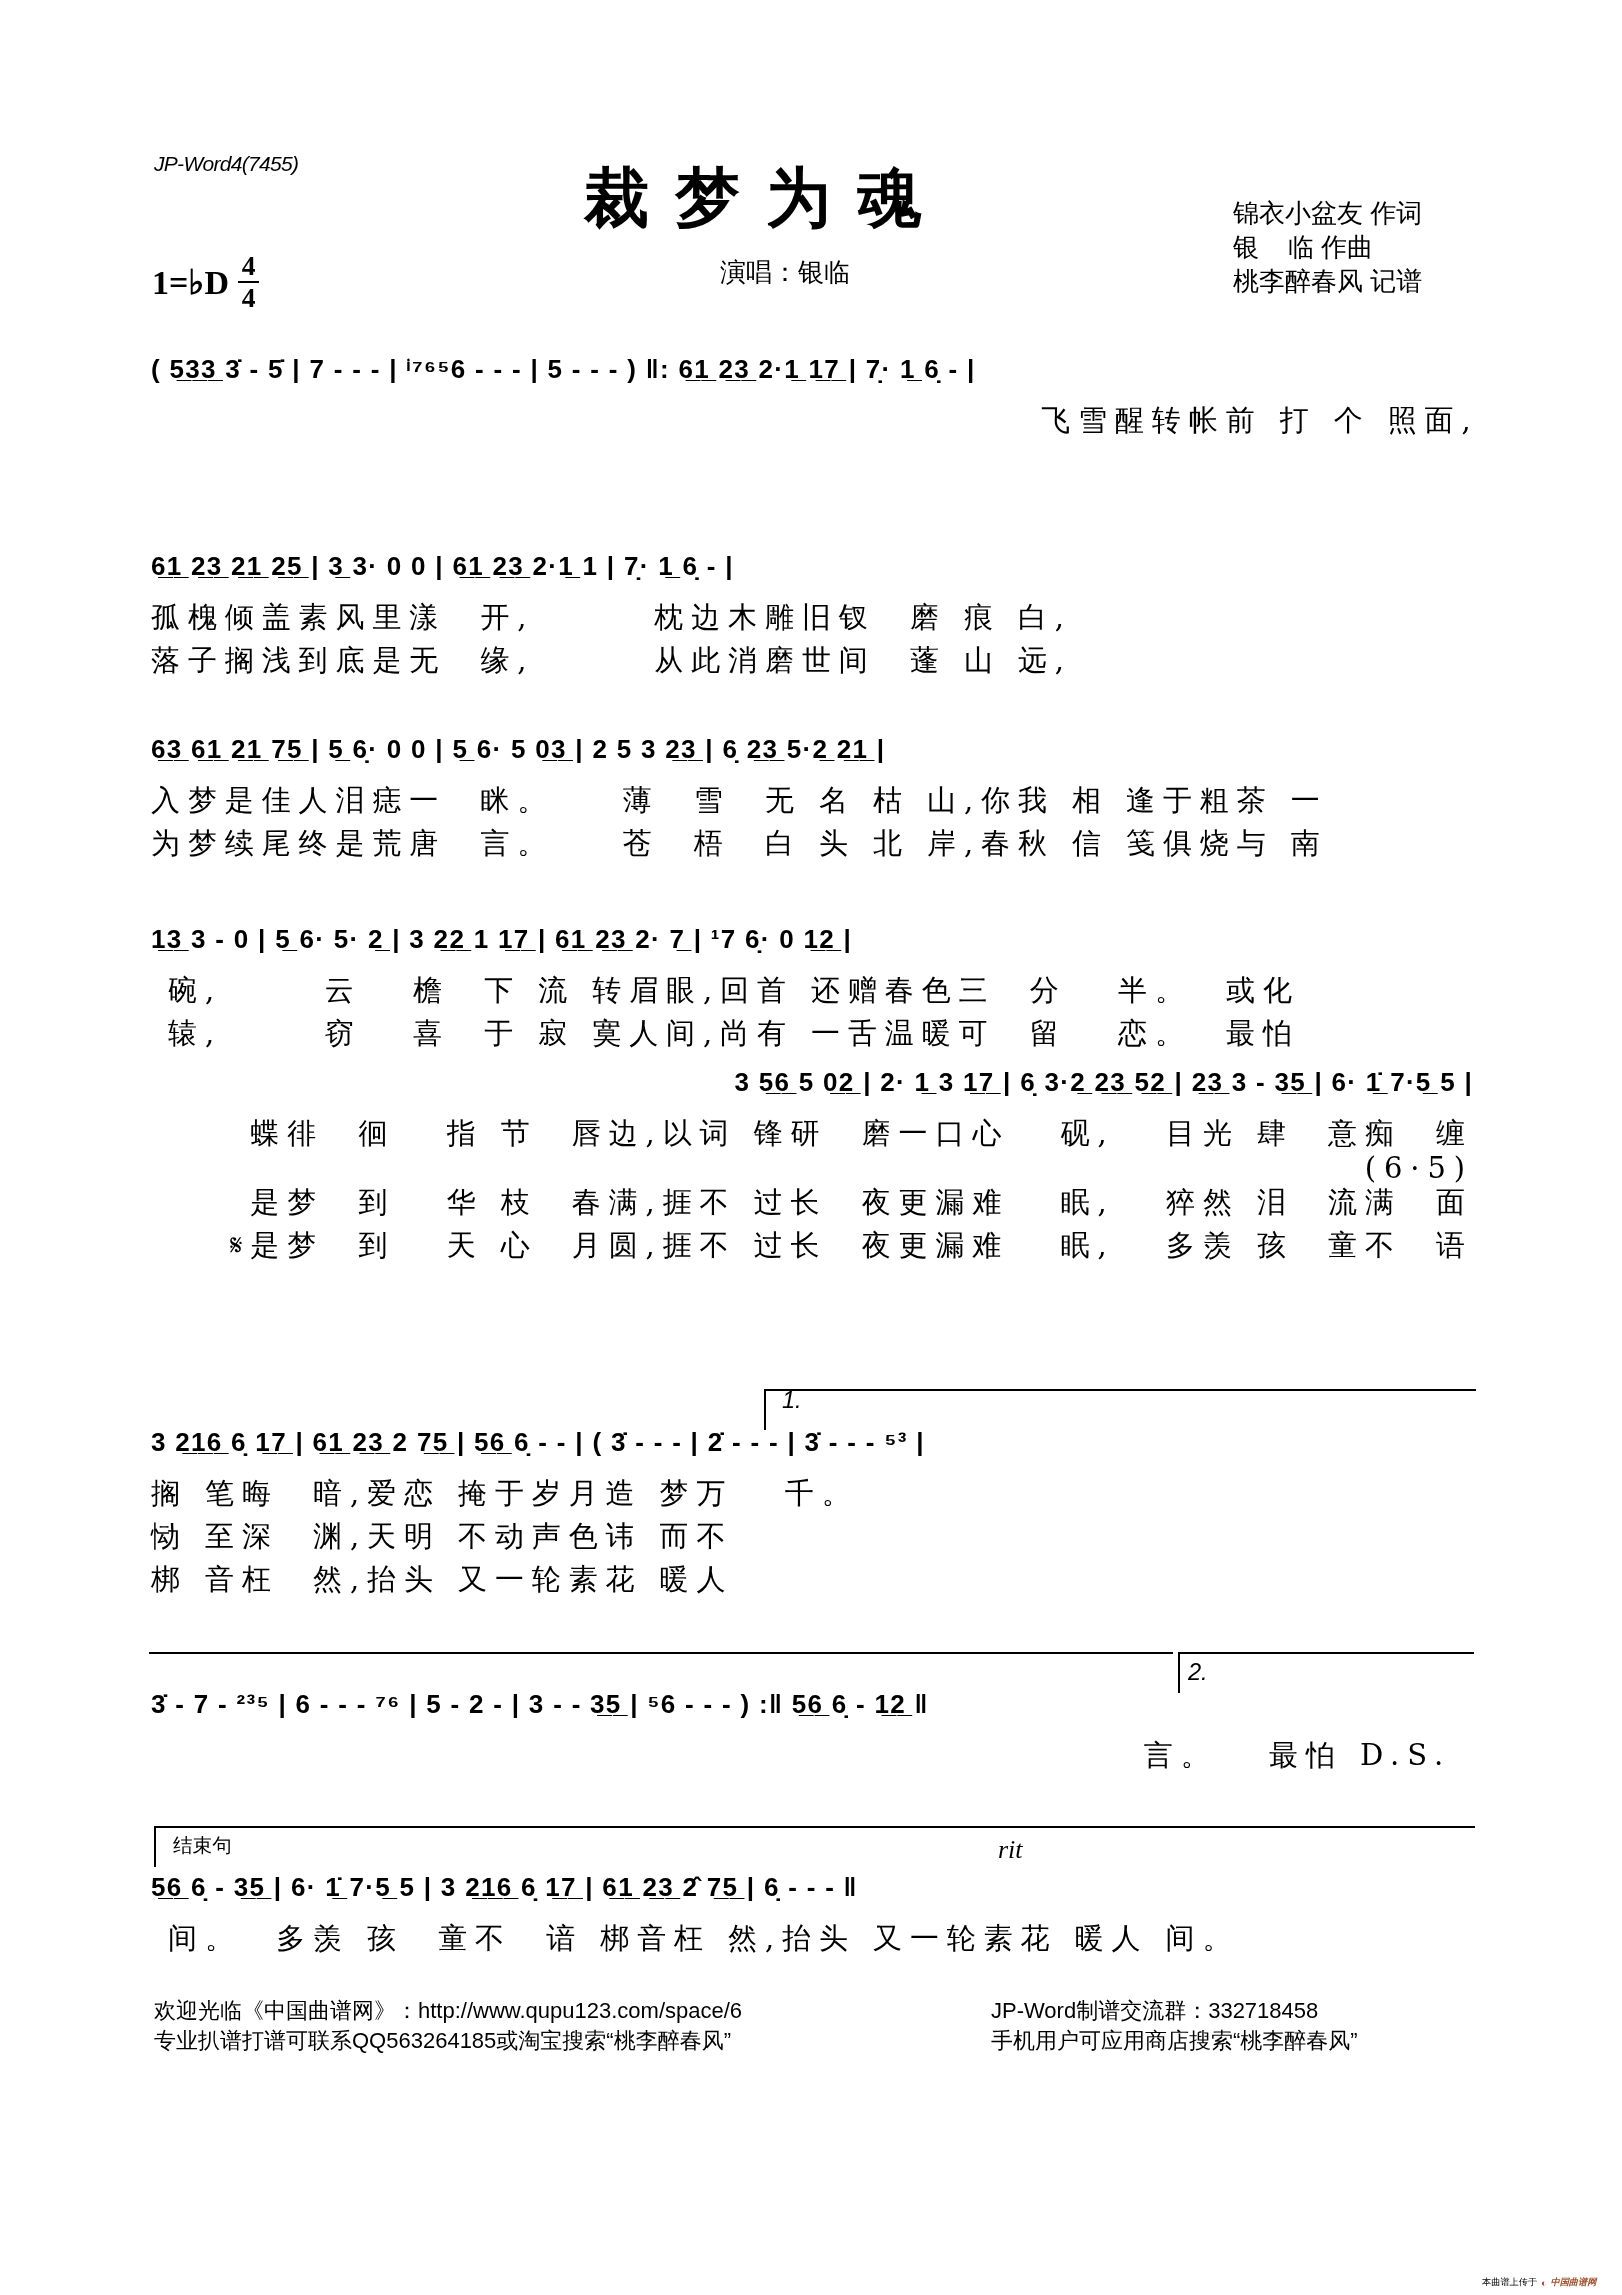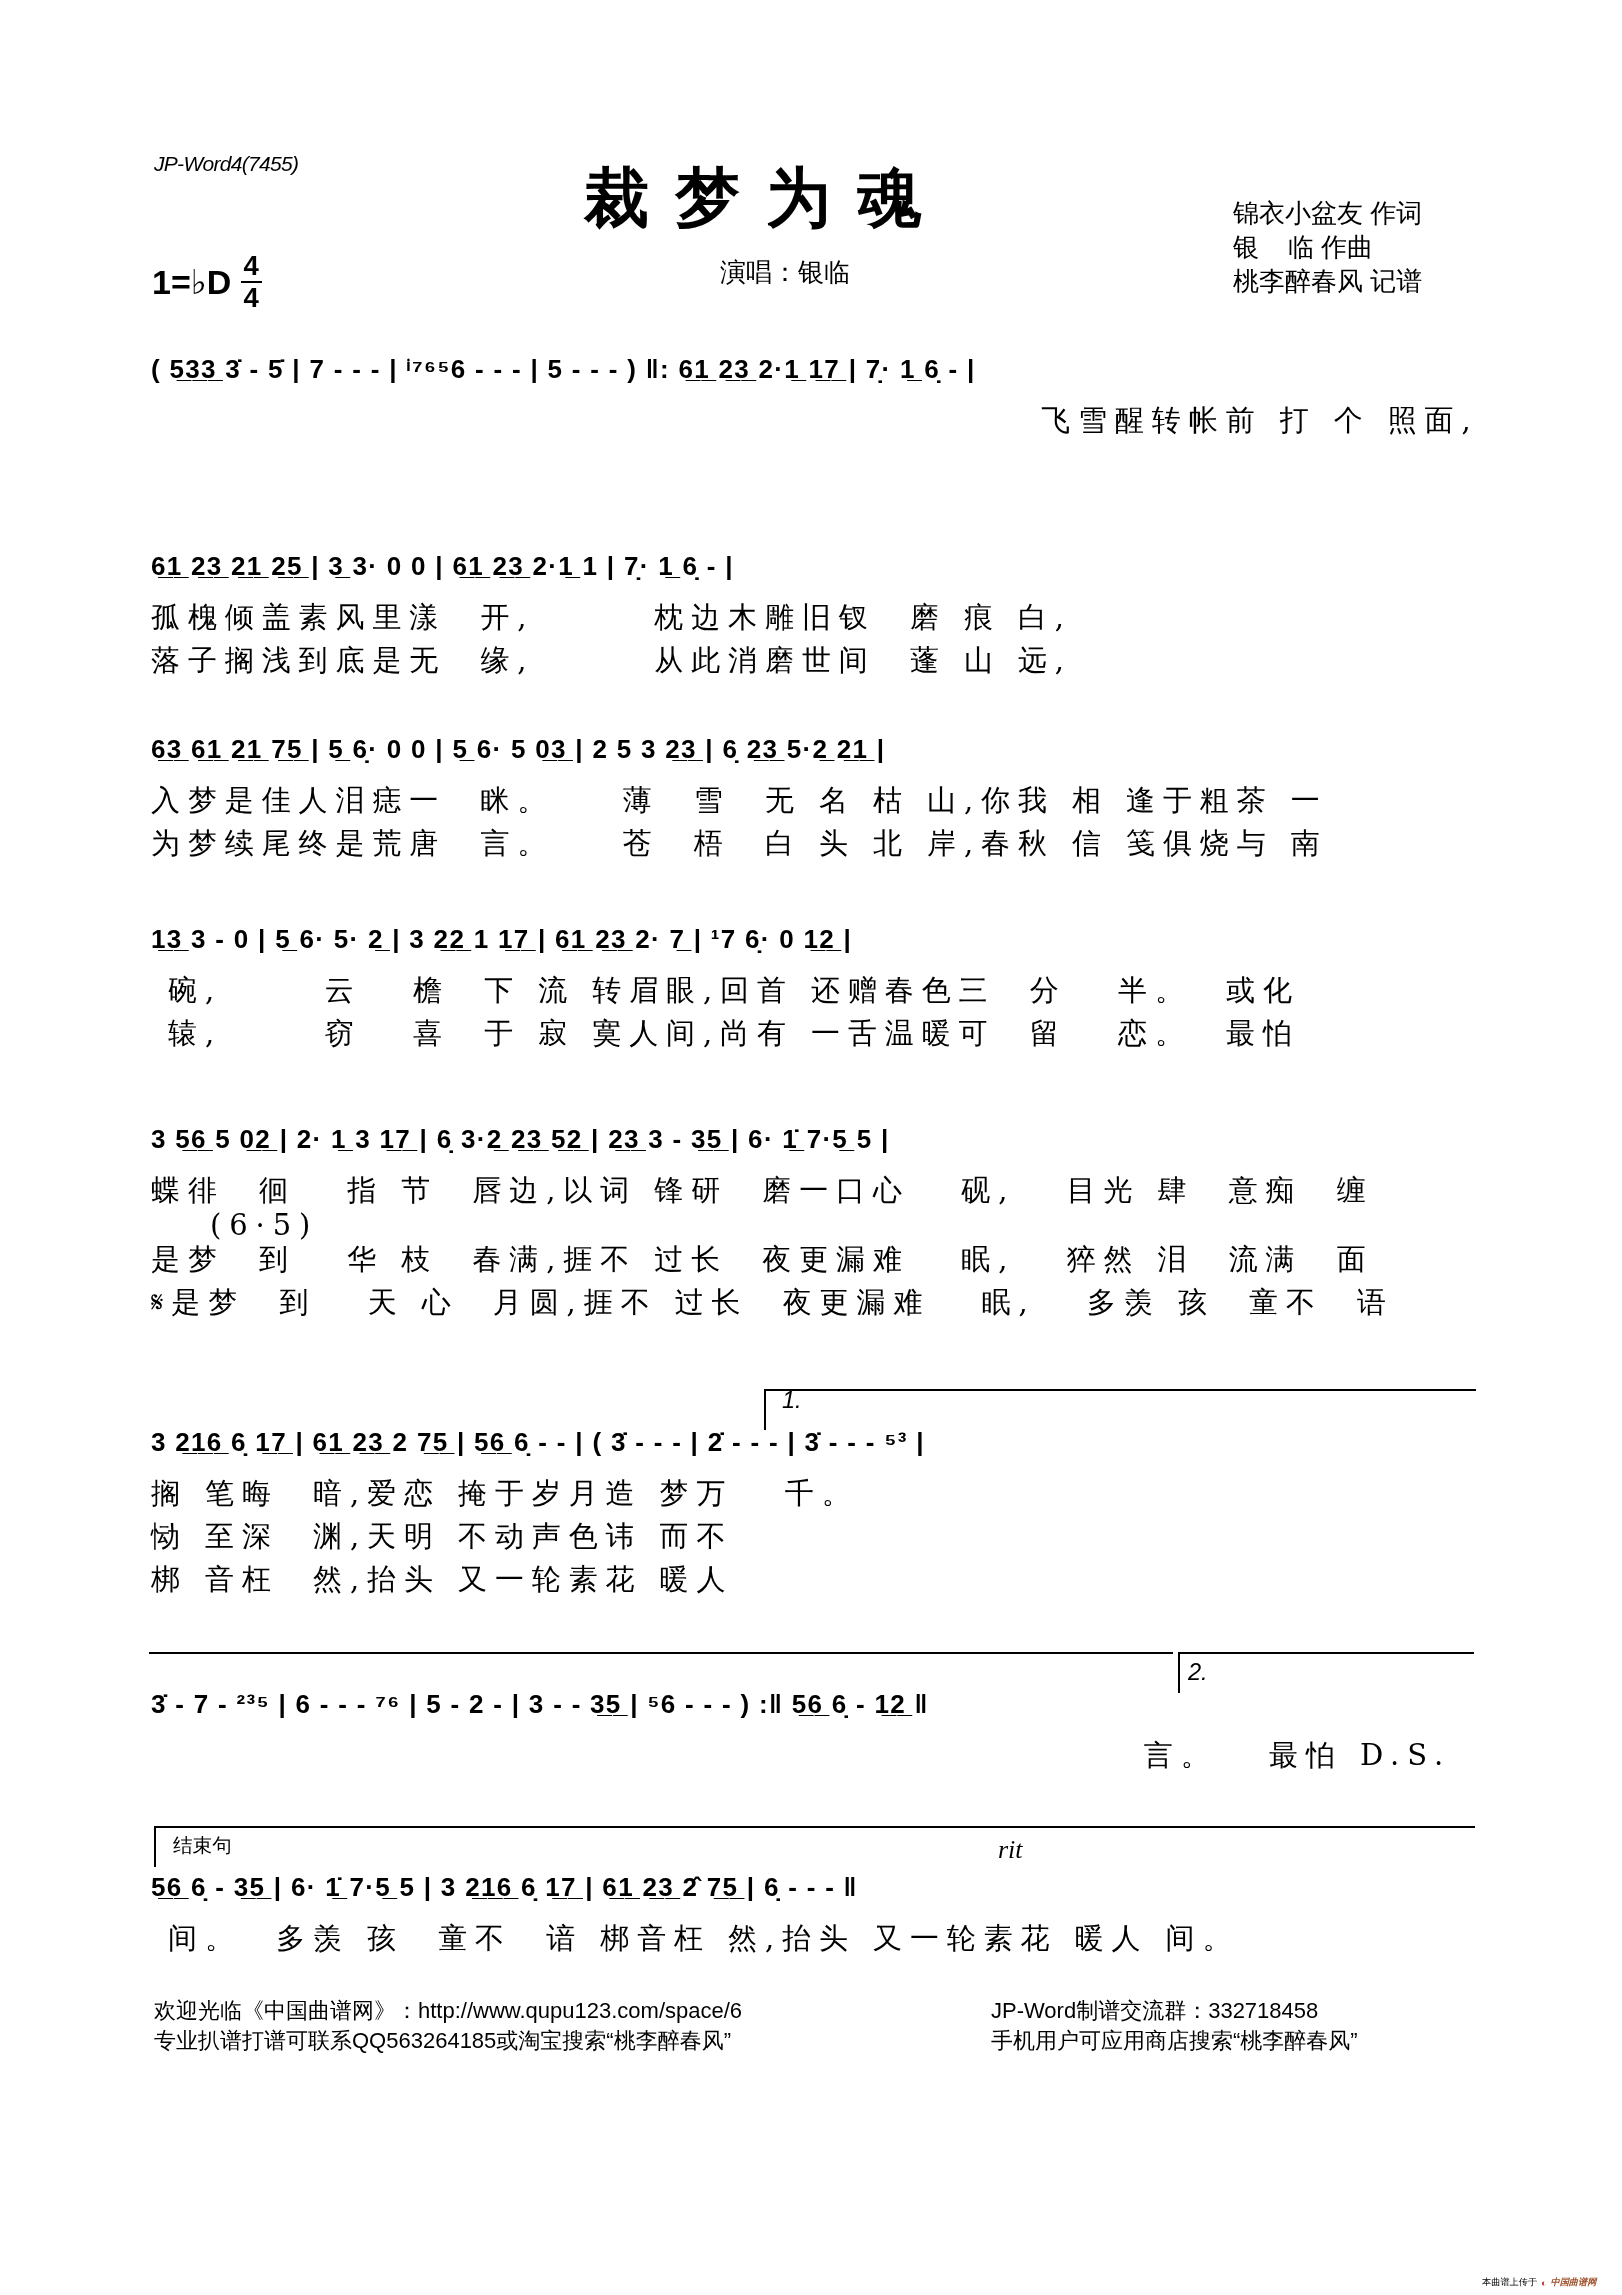"1=♭D" .key { font-family: none -> Liberation Serif, serif }
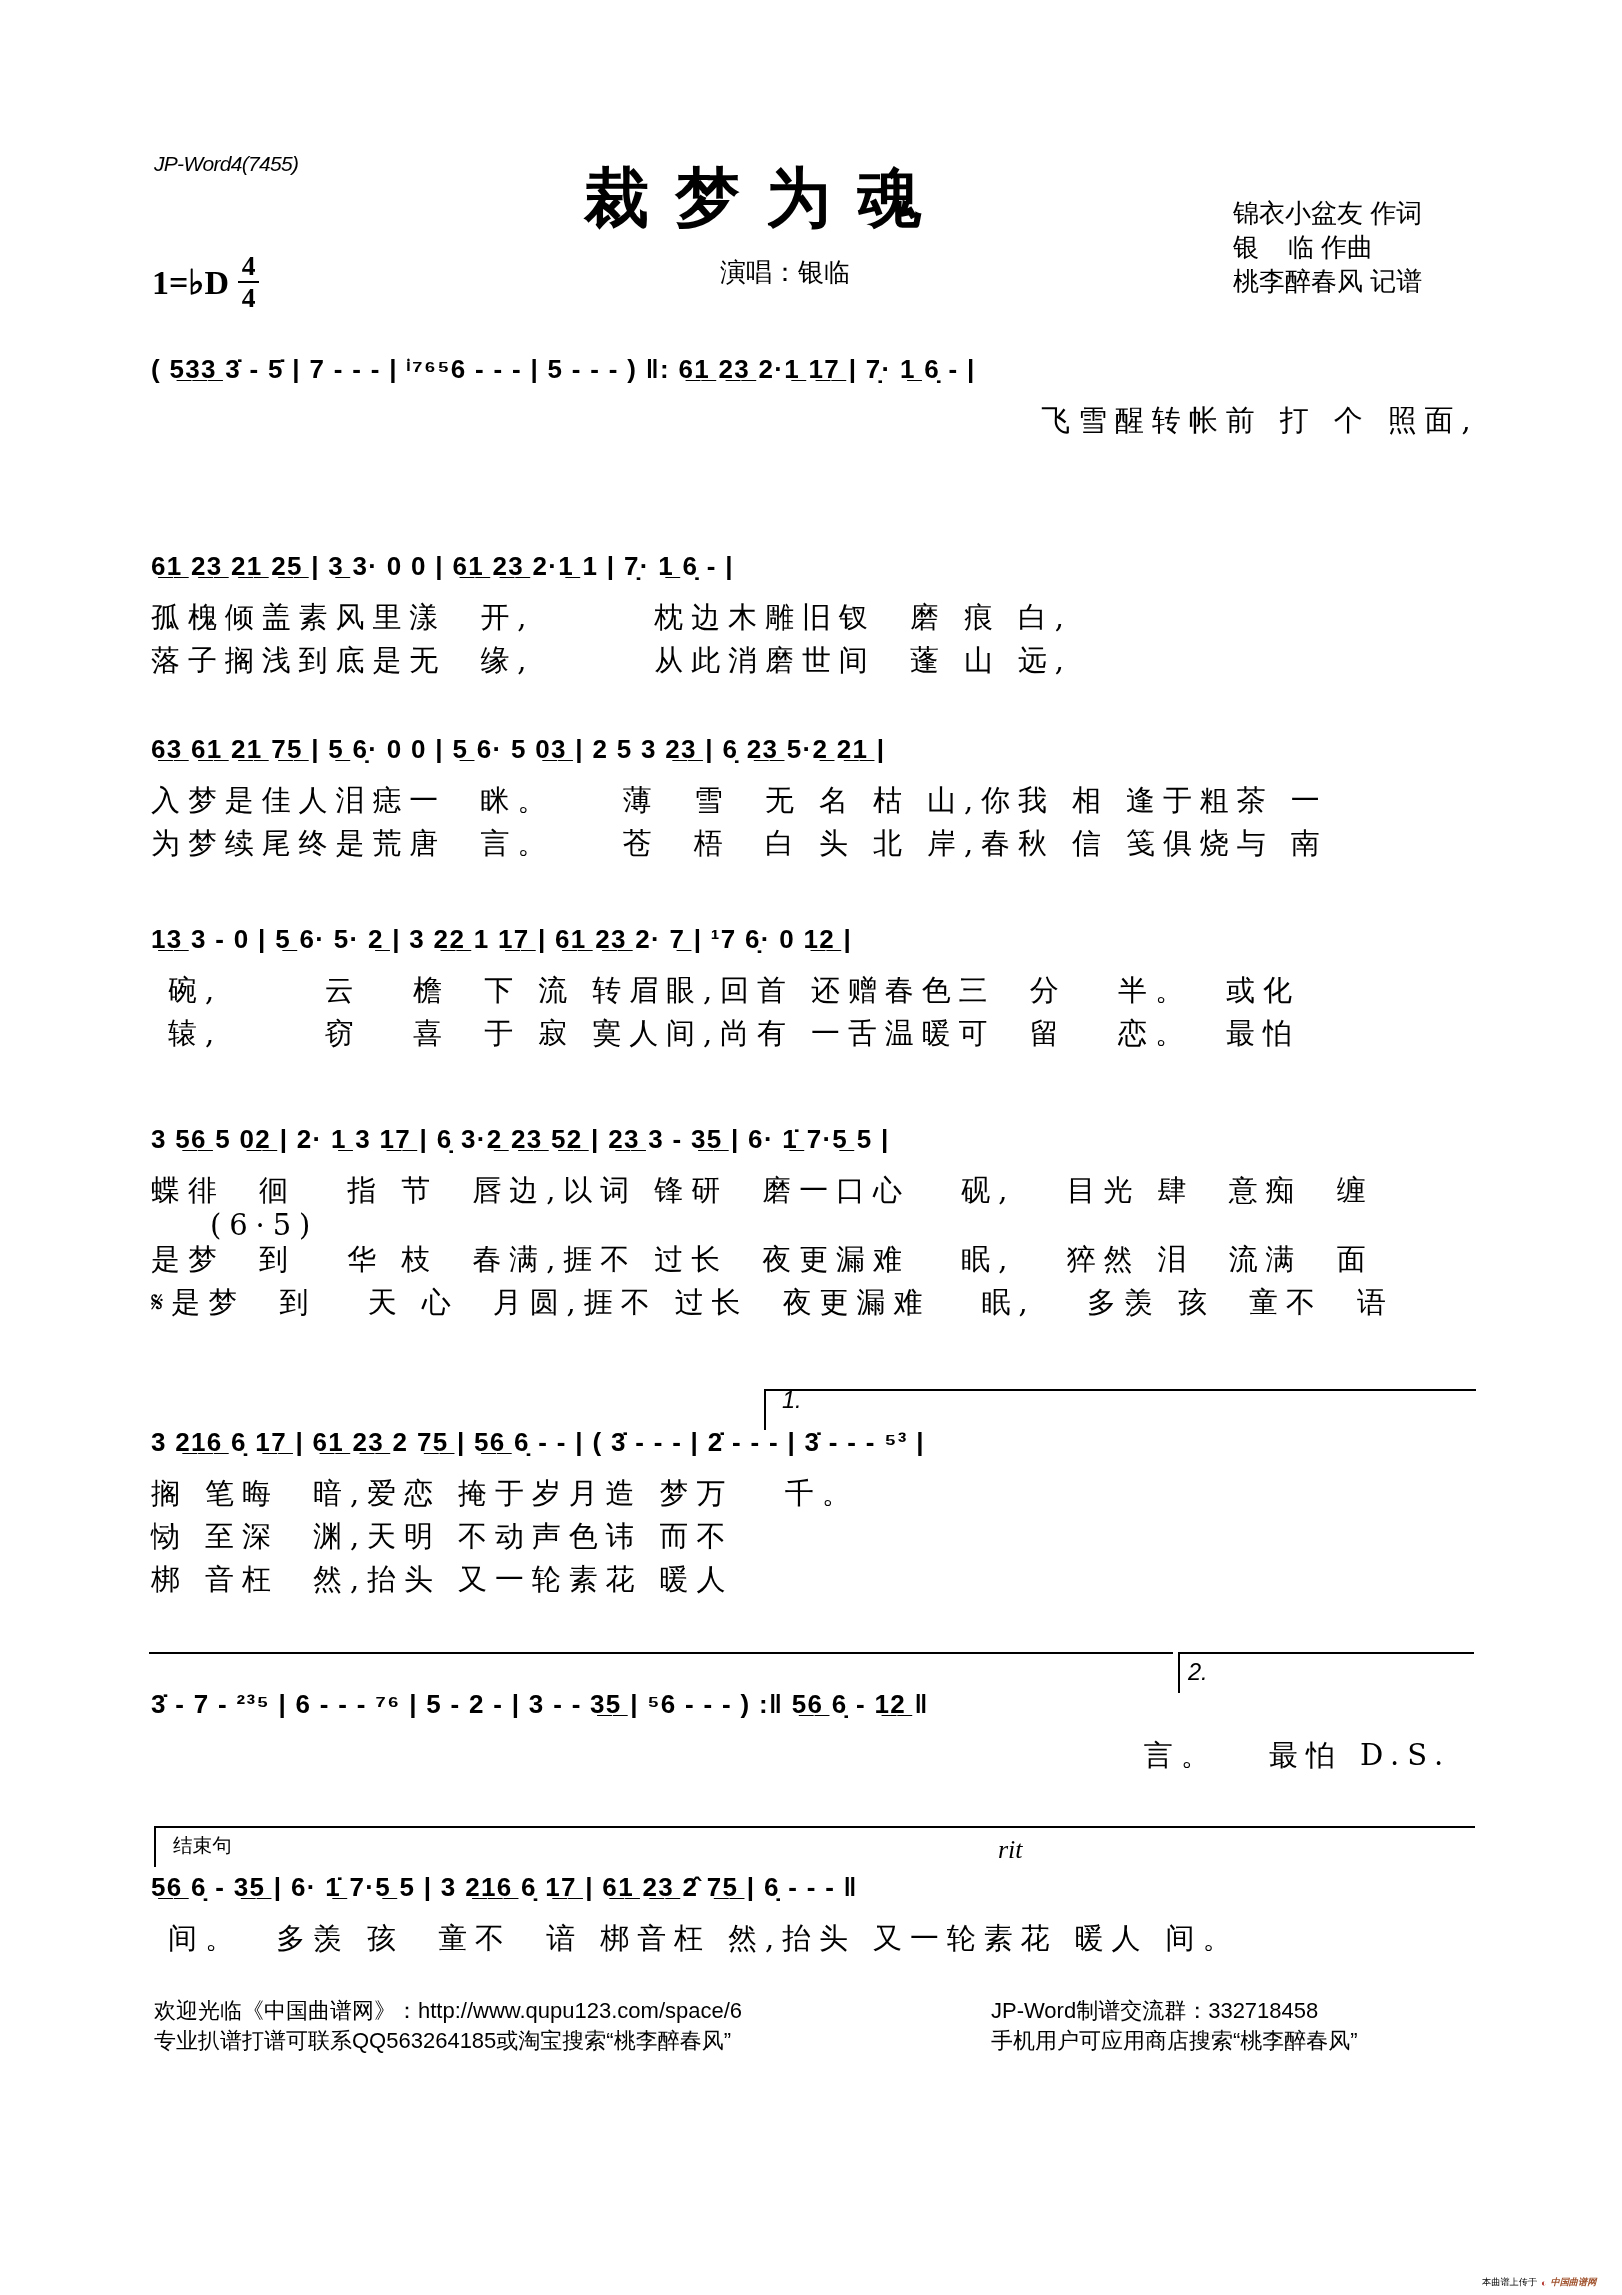"3 5̲6̲ 5 0̲2̲ |" div.staff { text-align: none -> right; top: 1110px -> 1053px }
